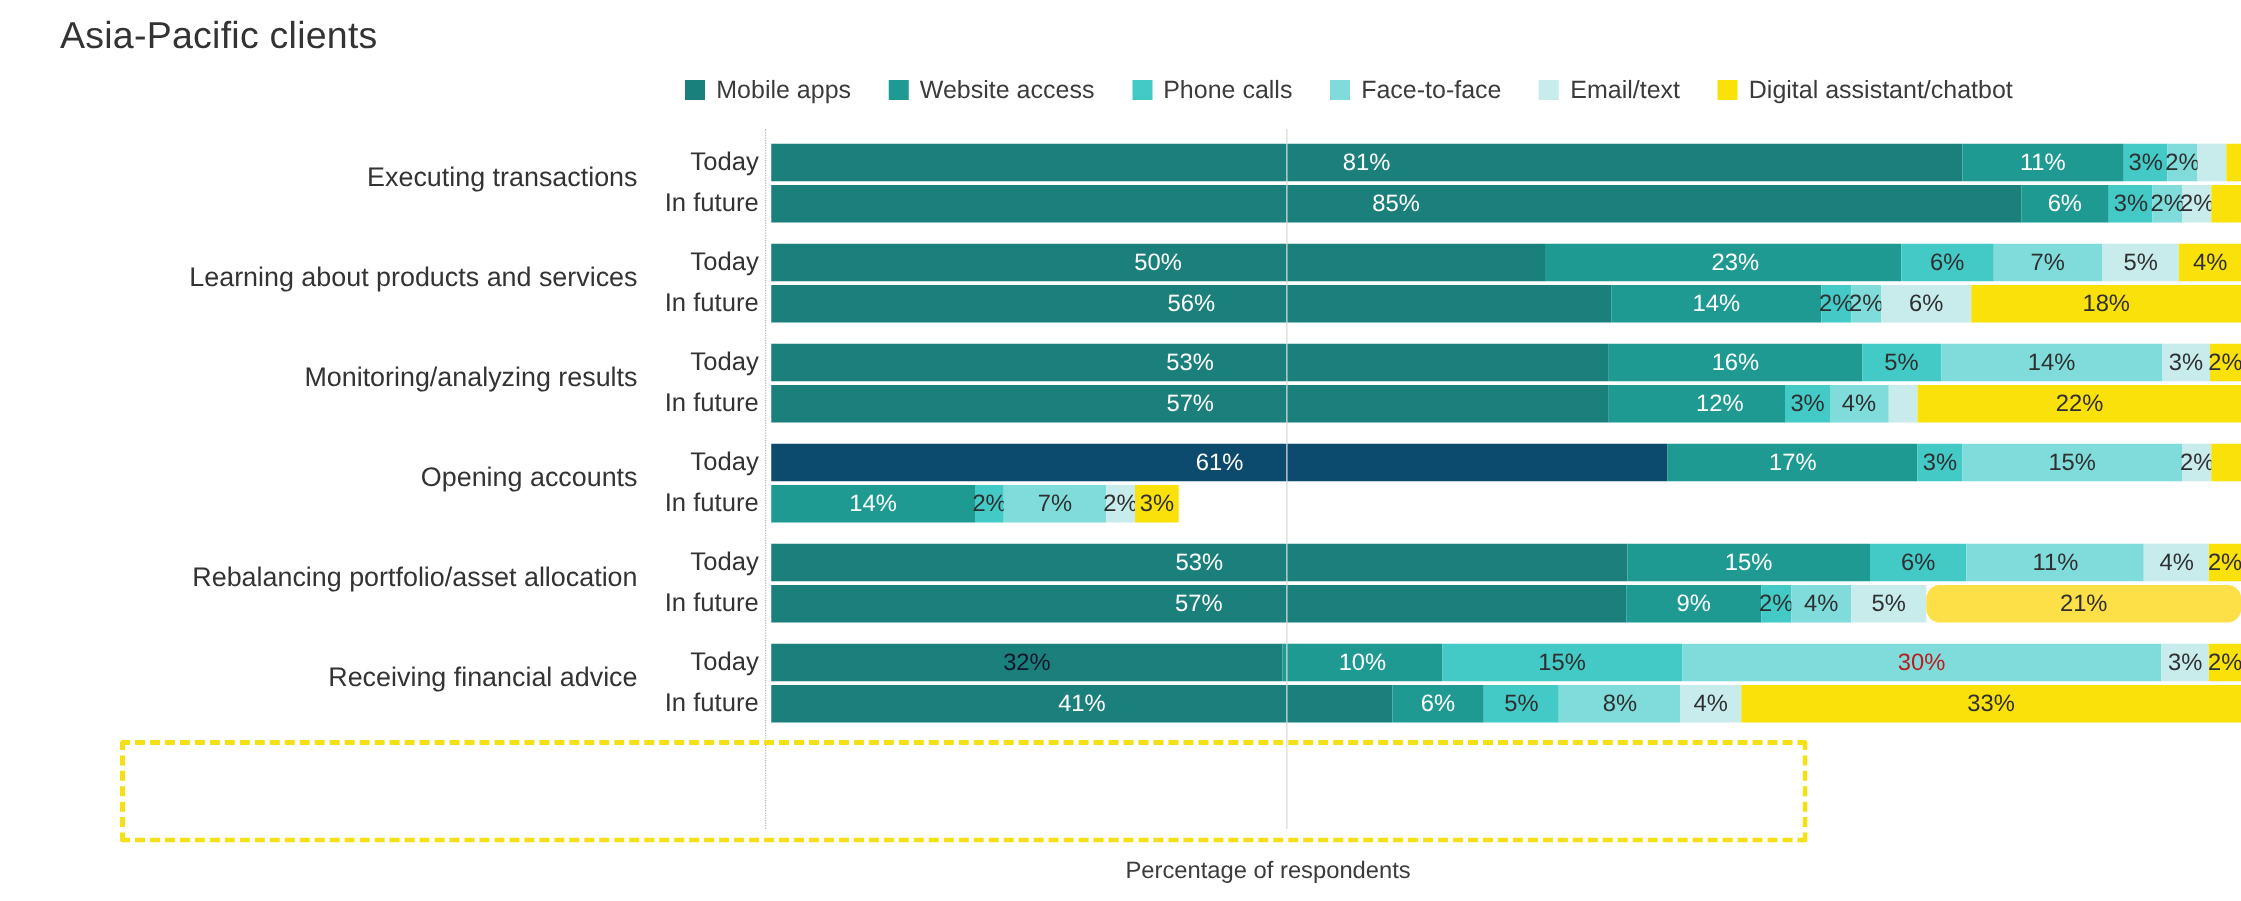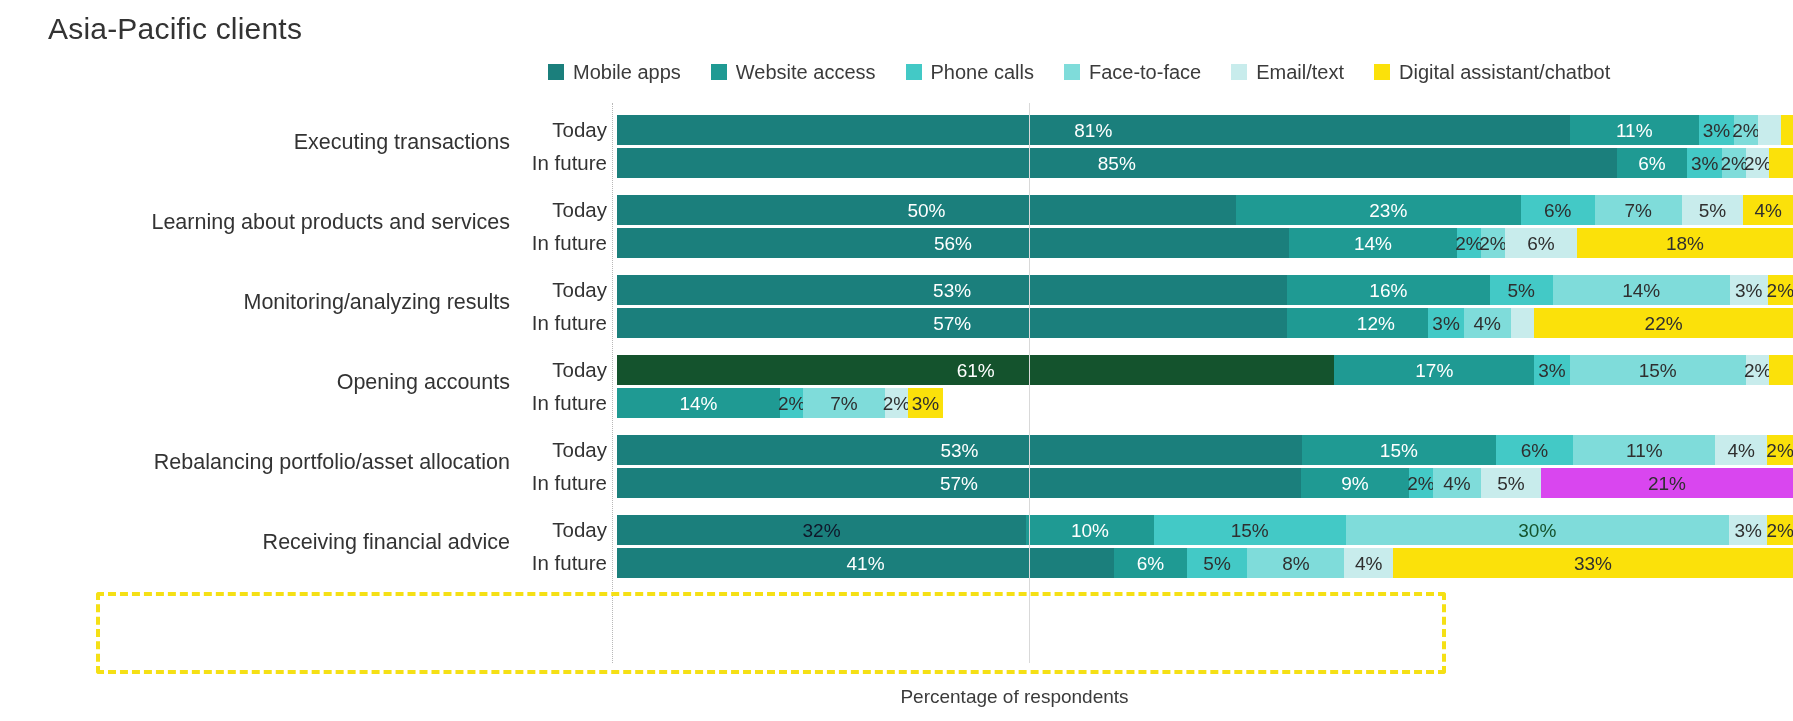"61%" div.seg { background: #14532d -> #0c4a6e }
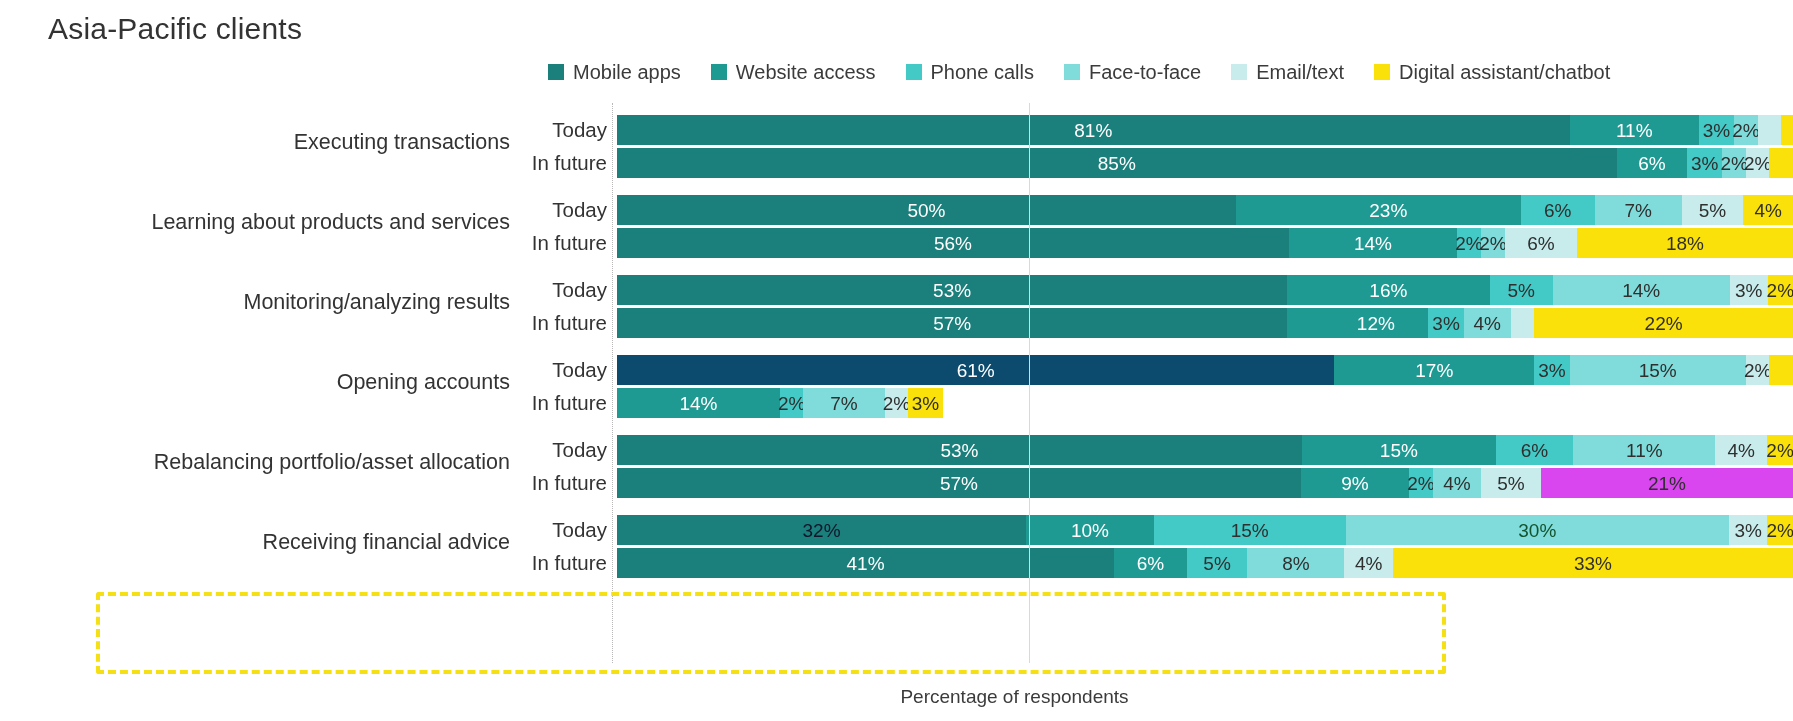"21%" div.seg { background: #d946ef -> #fde047; border-radius: none -> 11px }
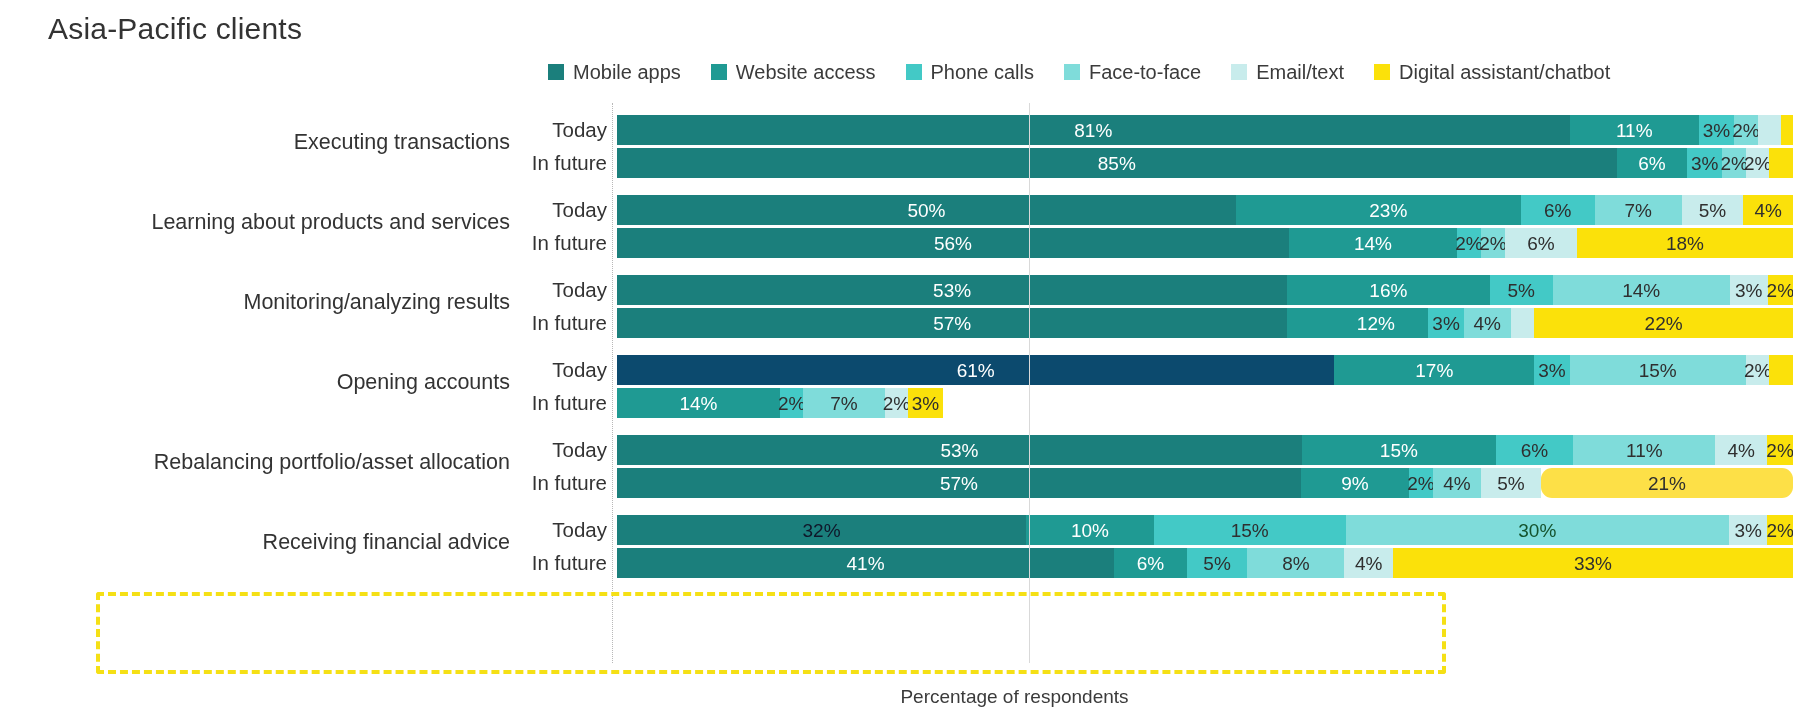"30%" span.seg-label { color: #14532d -> #b91c1c }
